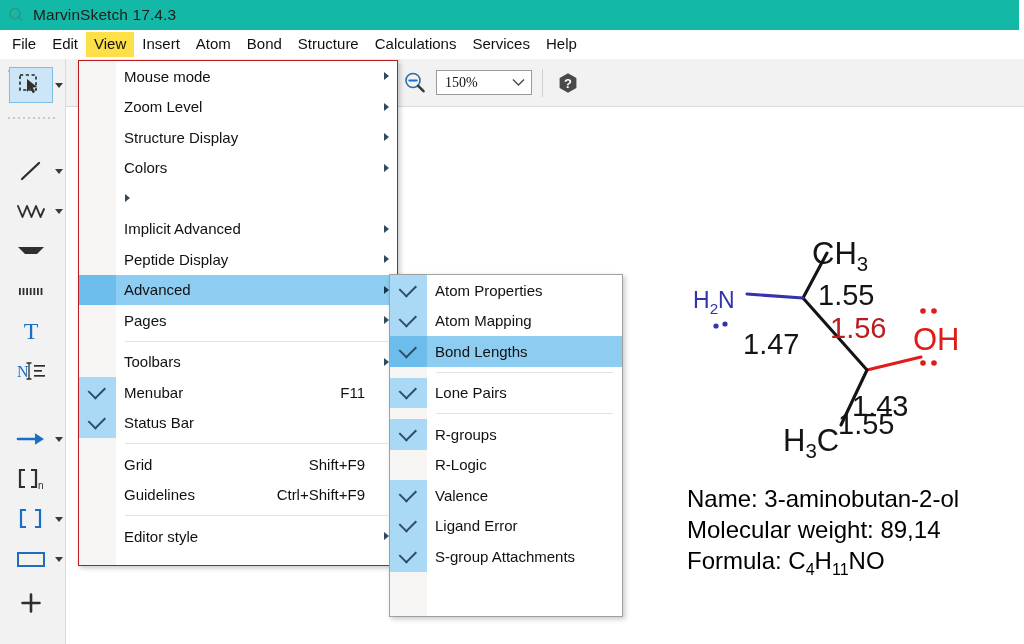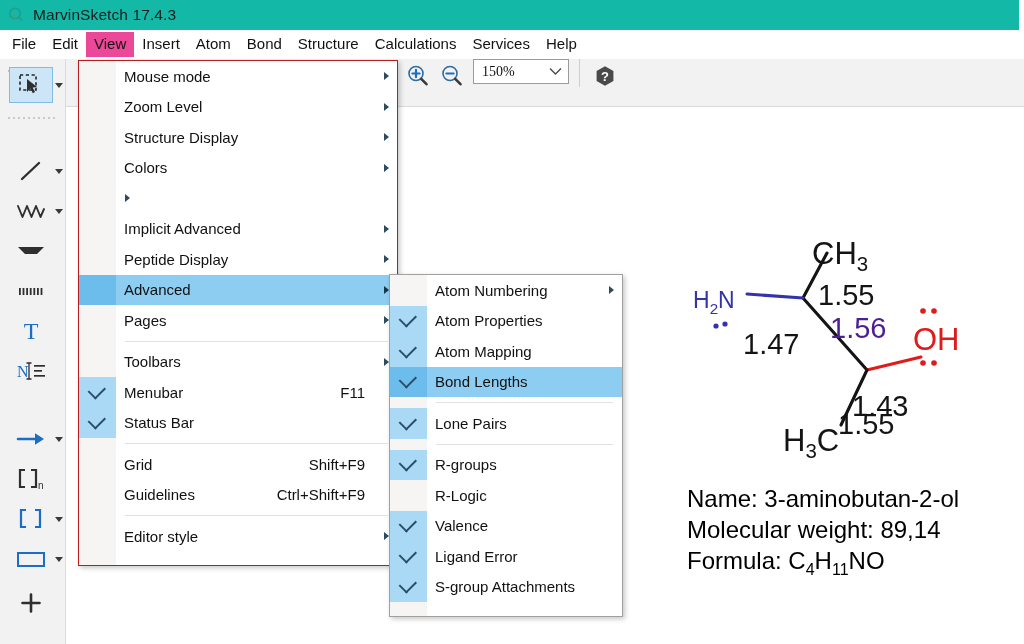"View" .menubar-item.active { background: #ec4899 -> #fde047 }
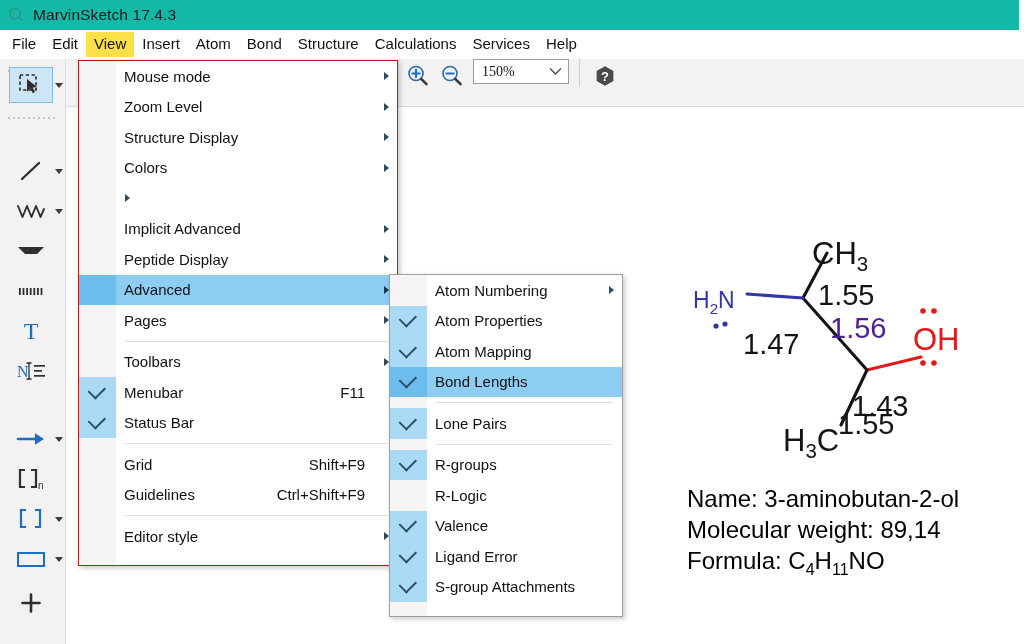"150%" #tt-inner { align-items: none -> center; left: 401px -> 364px }
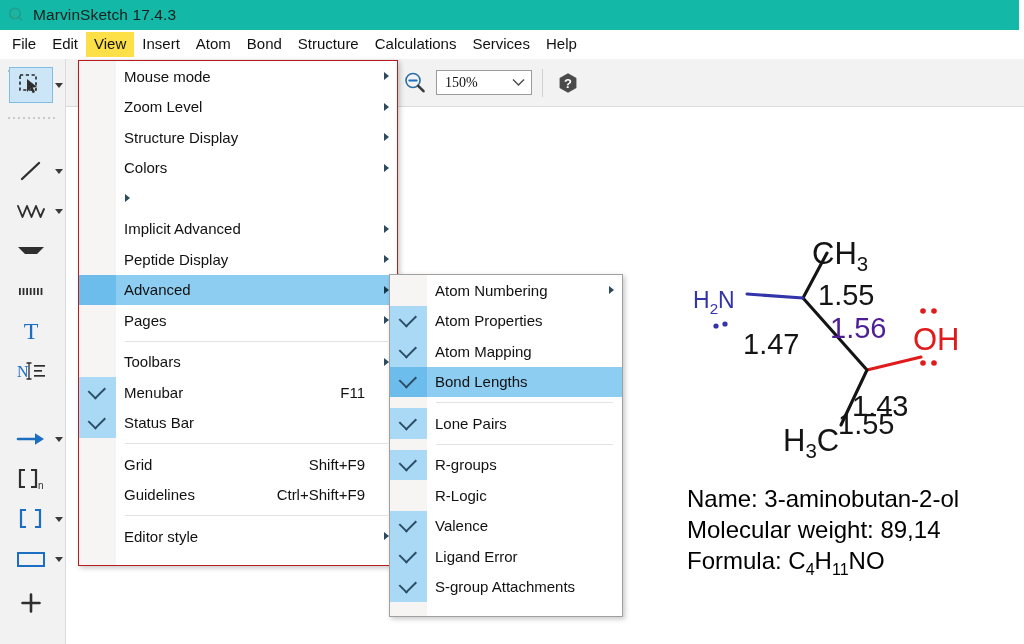"Atom Numbering" div.mi { html: <div> <div></div> <div>Atom Numbering</div> <div> <div></div> </div> </div> -> none }
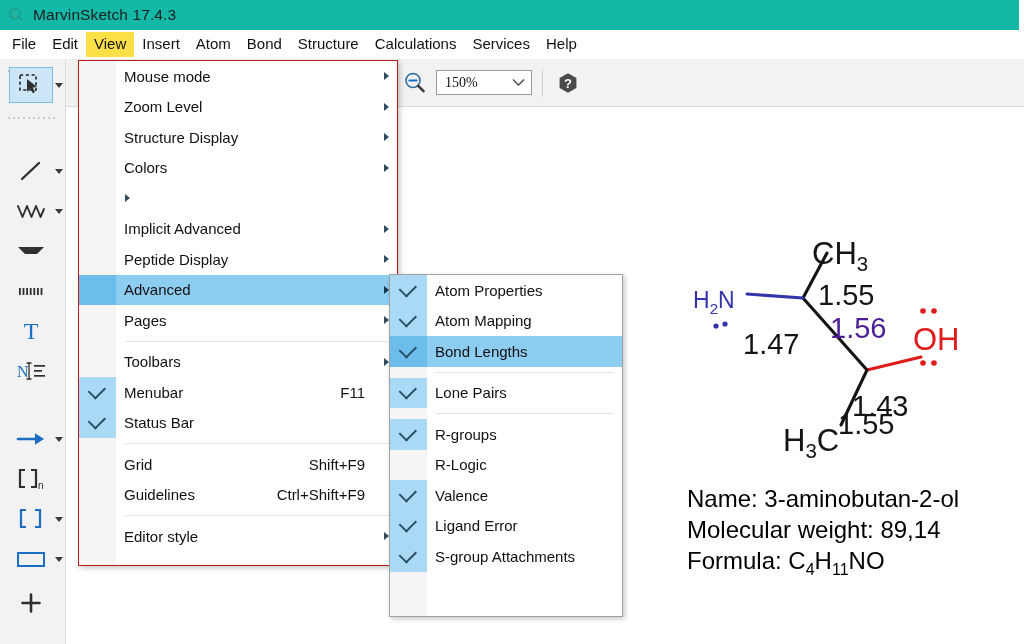"1.56" div.mol-label { color: #4c1d95 -> #b91c1c }
